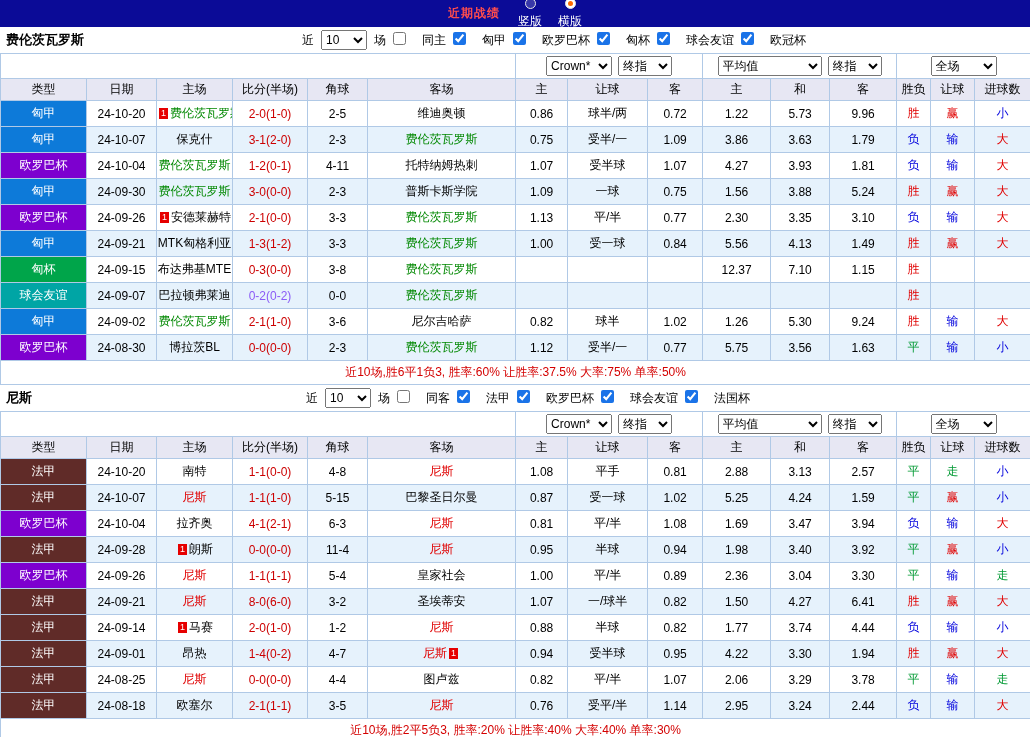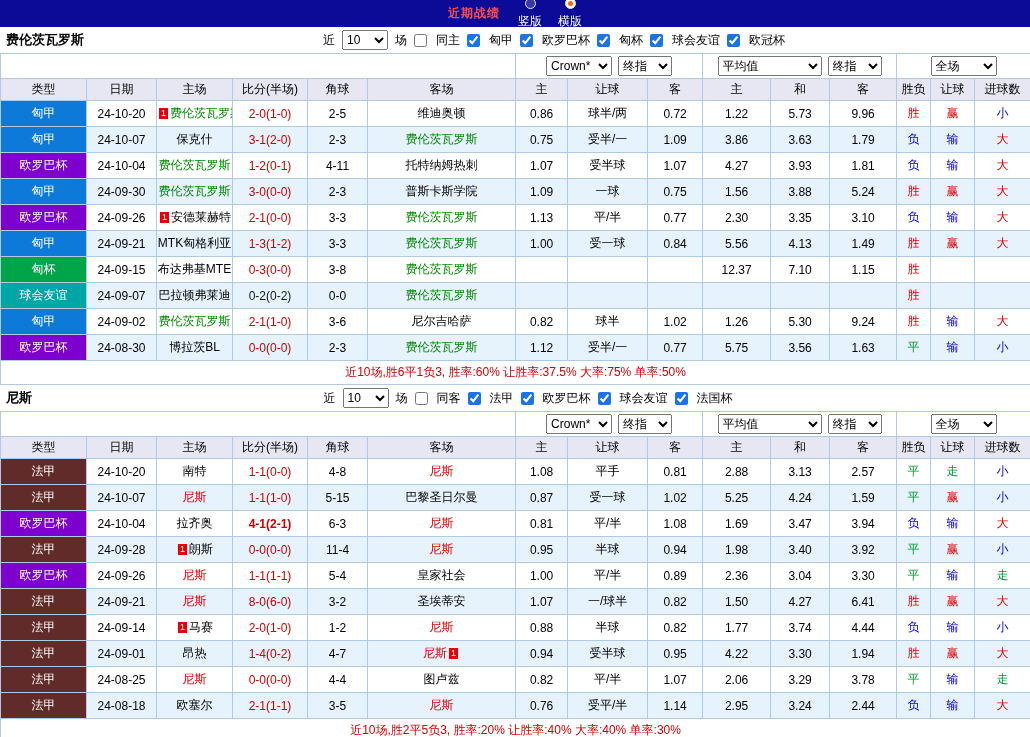"同主" .chk { align-items: center -> flex-start; gap: 9px -> 16px }
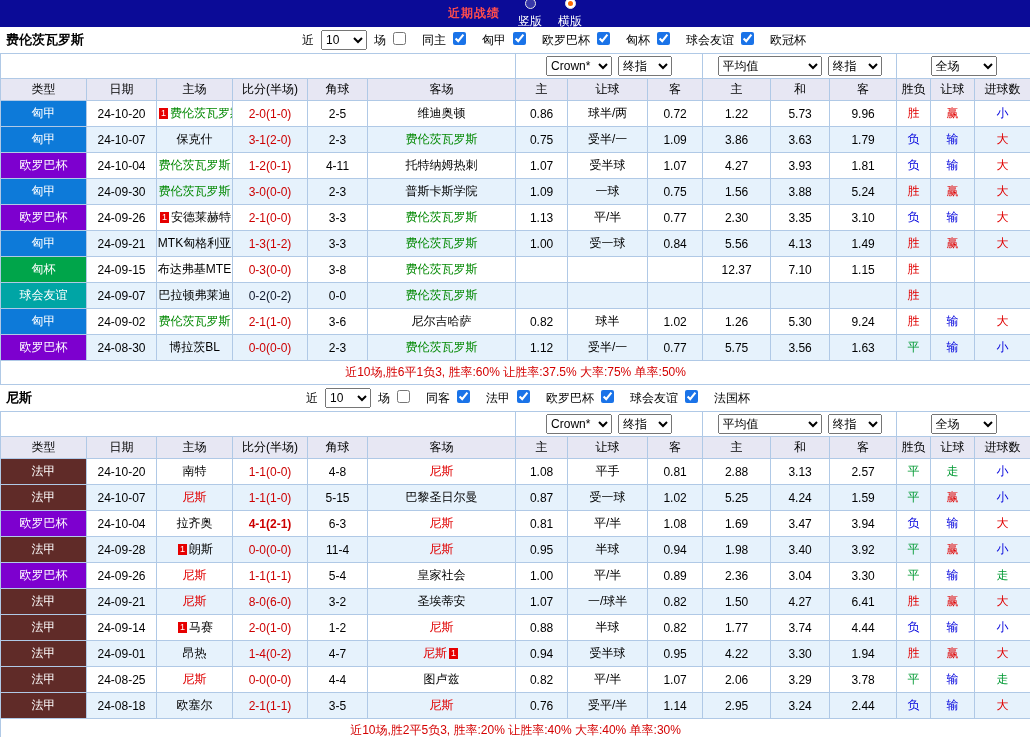"0-2(0-2)" td.score-cell { color: #0f172a -> #8b5cf6 }
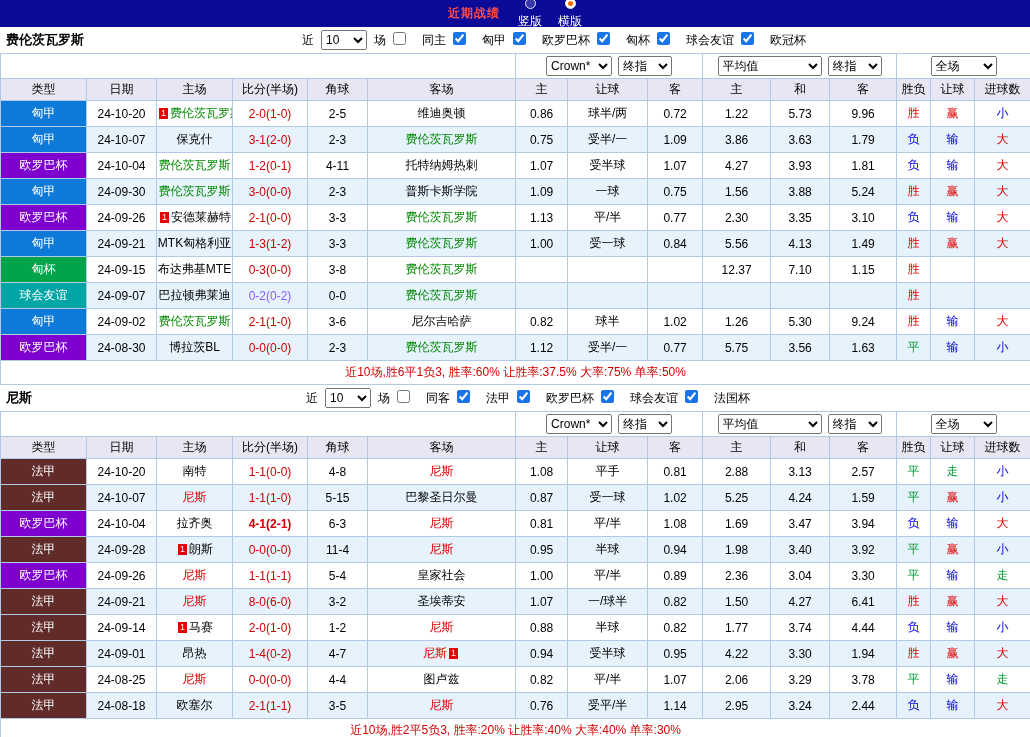"4-1(2-1)" td.score-cell { font-weight: bold -> none }
